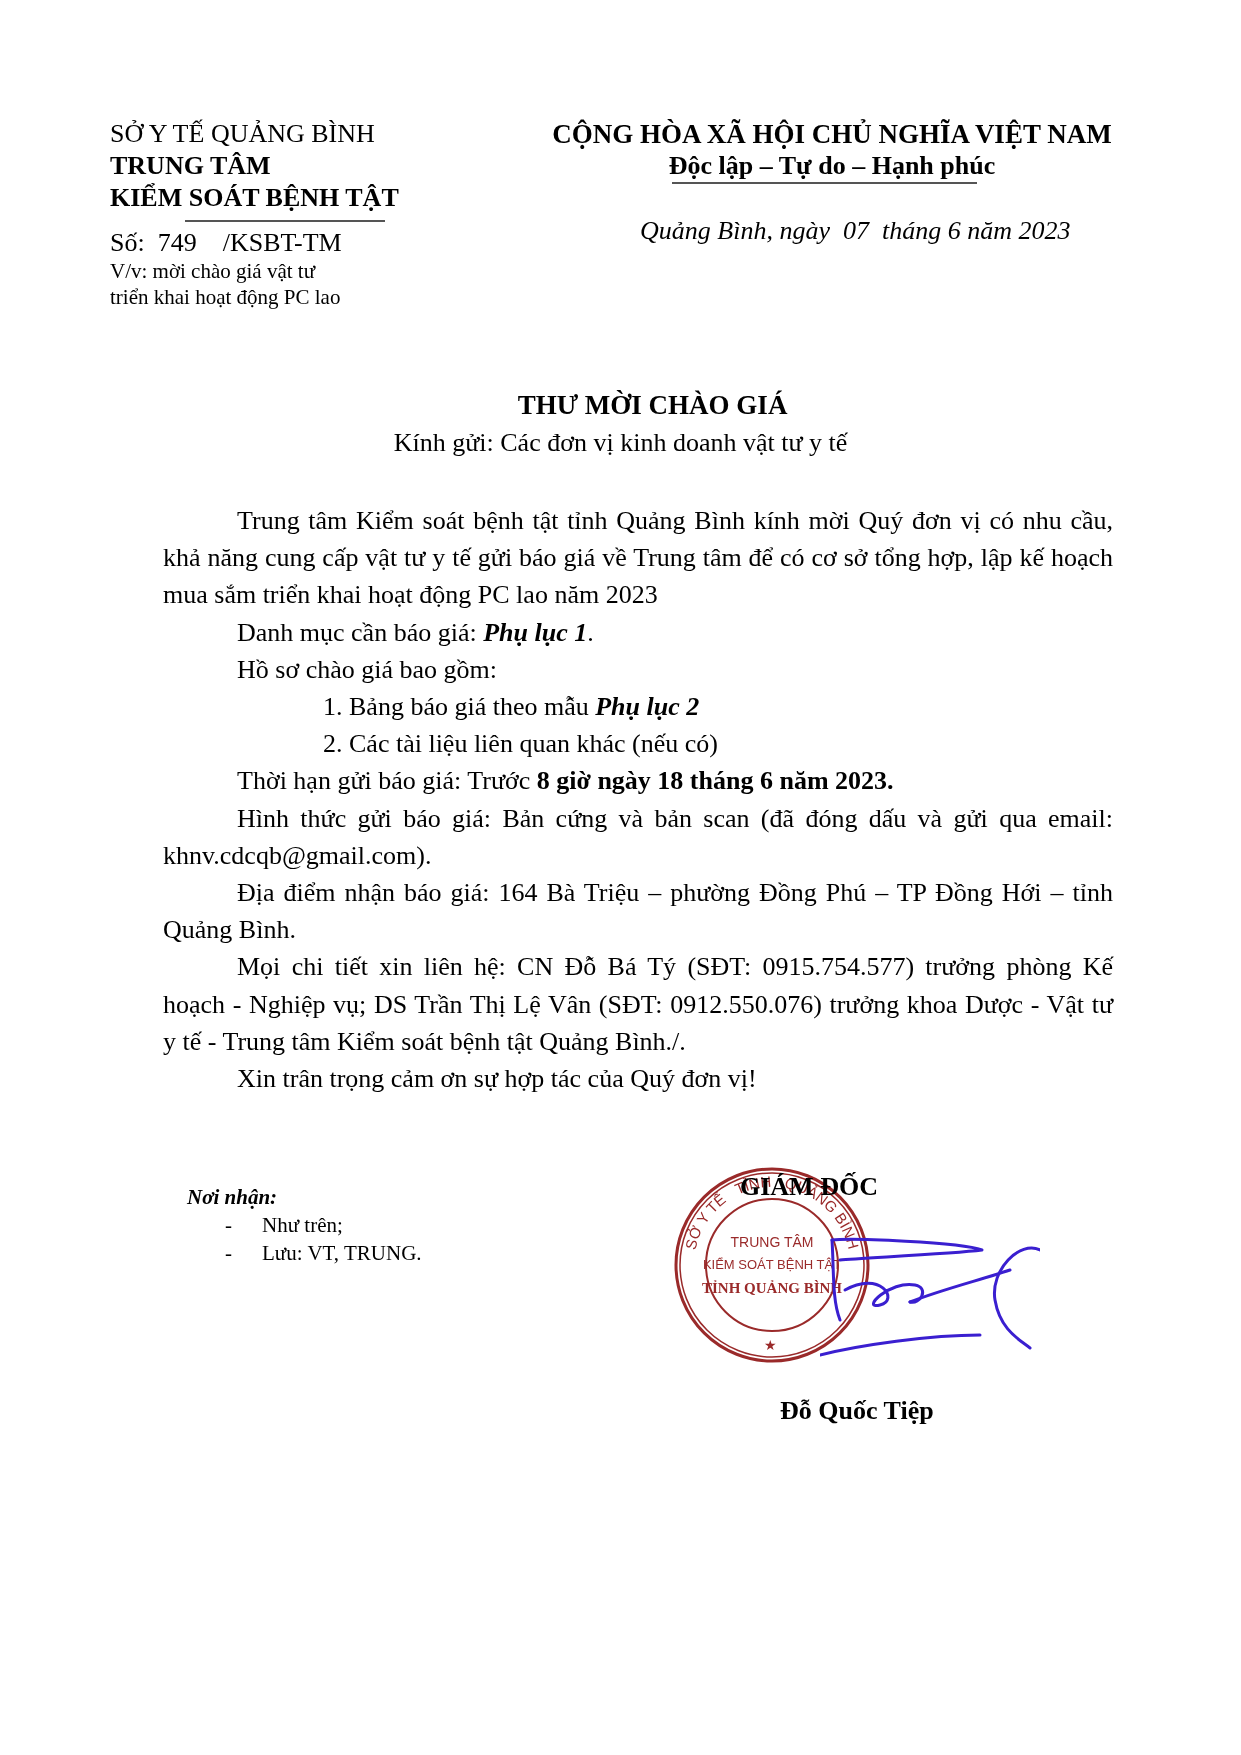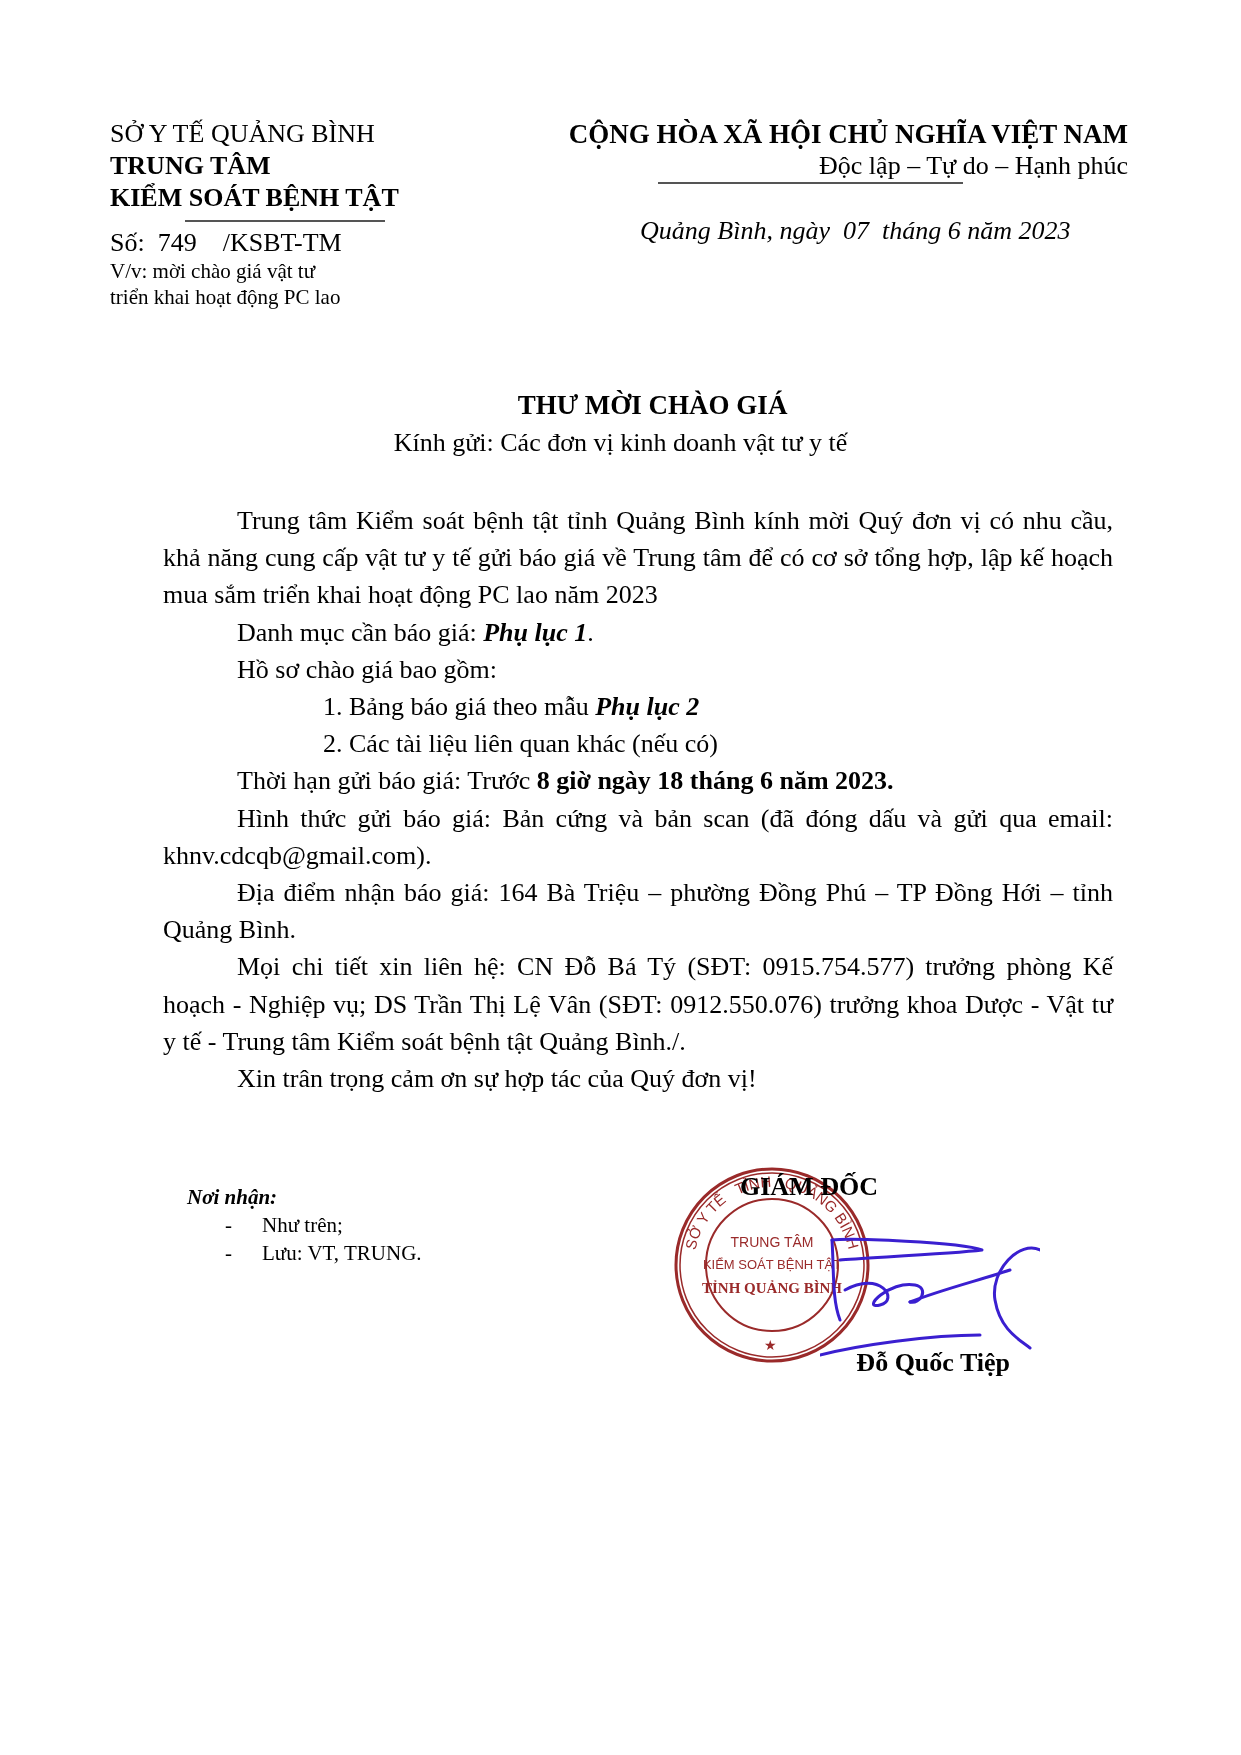"CỘNG HÒA XÃ HỘI CHỦ" .hdr-right { left: 508px -> 522px; text-align: right -> center }
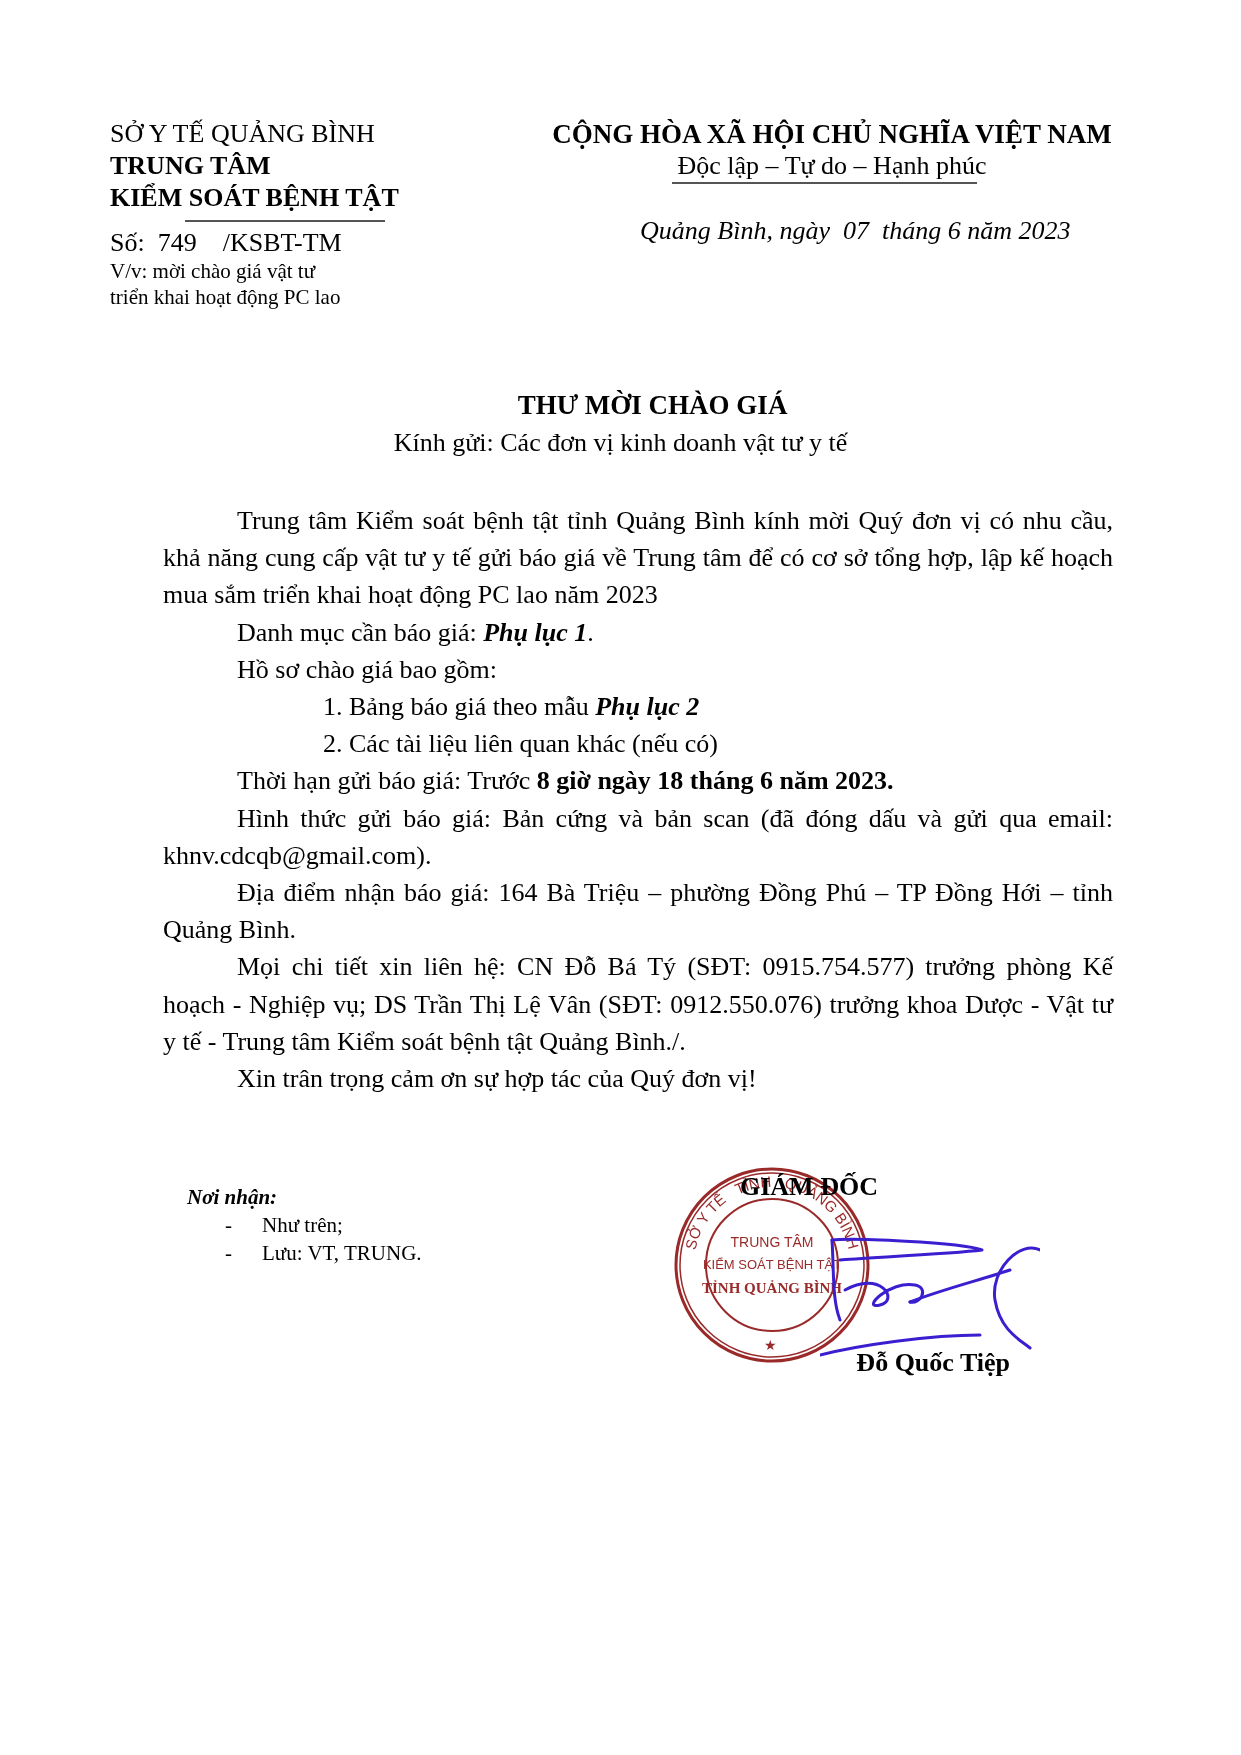"Độc lập – Tự do" .hdr-right .t2 { font-weight: normal -> bold }
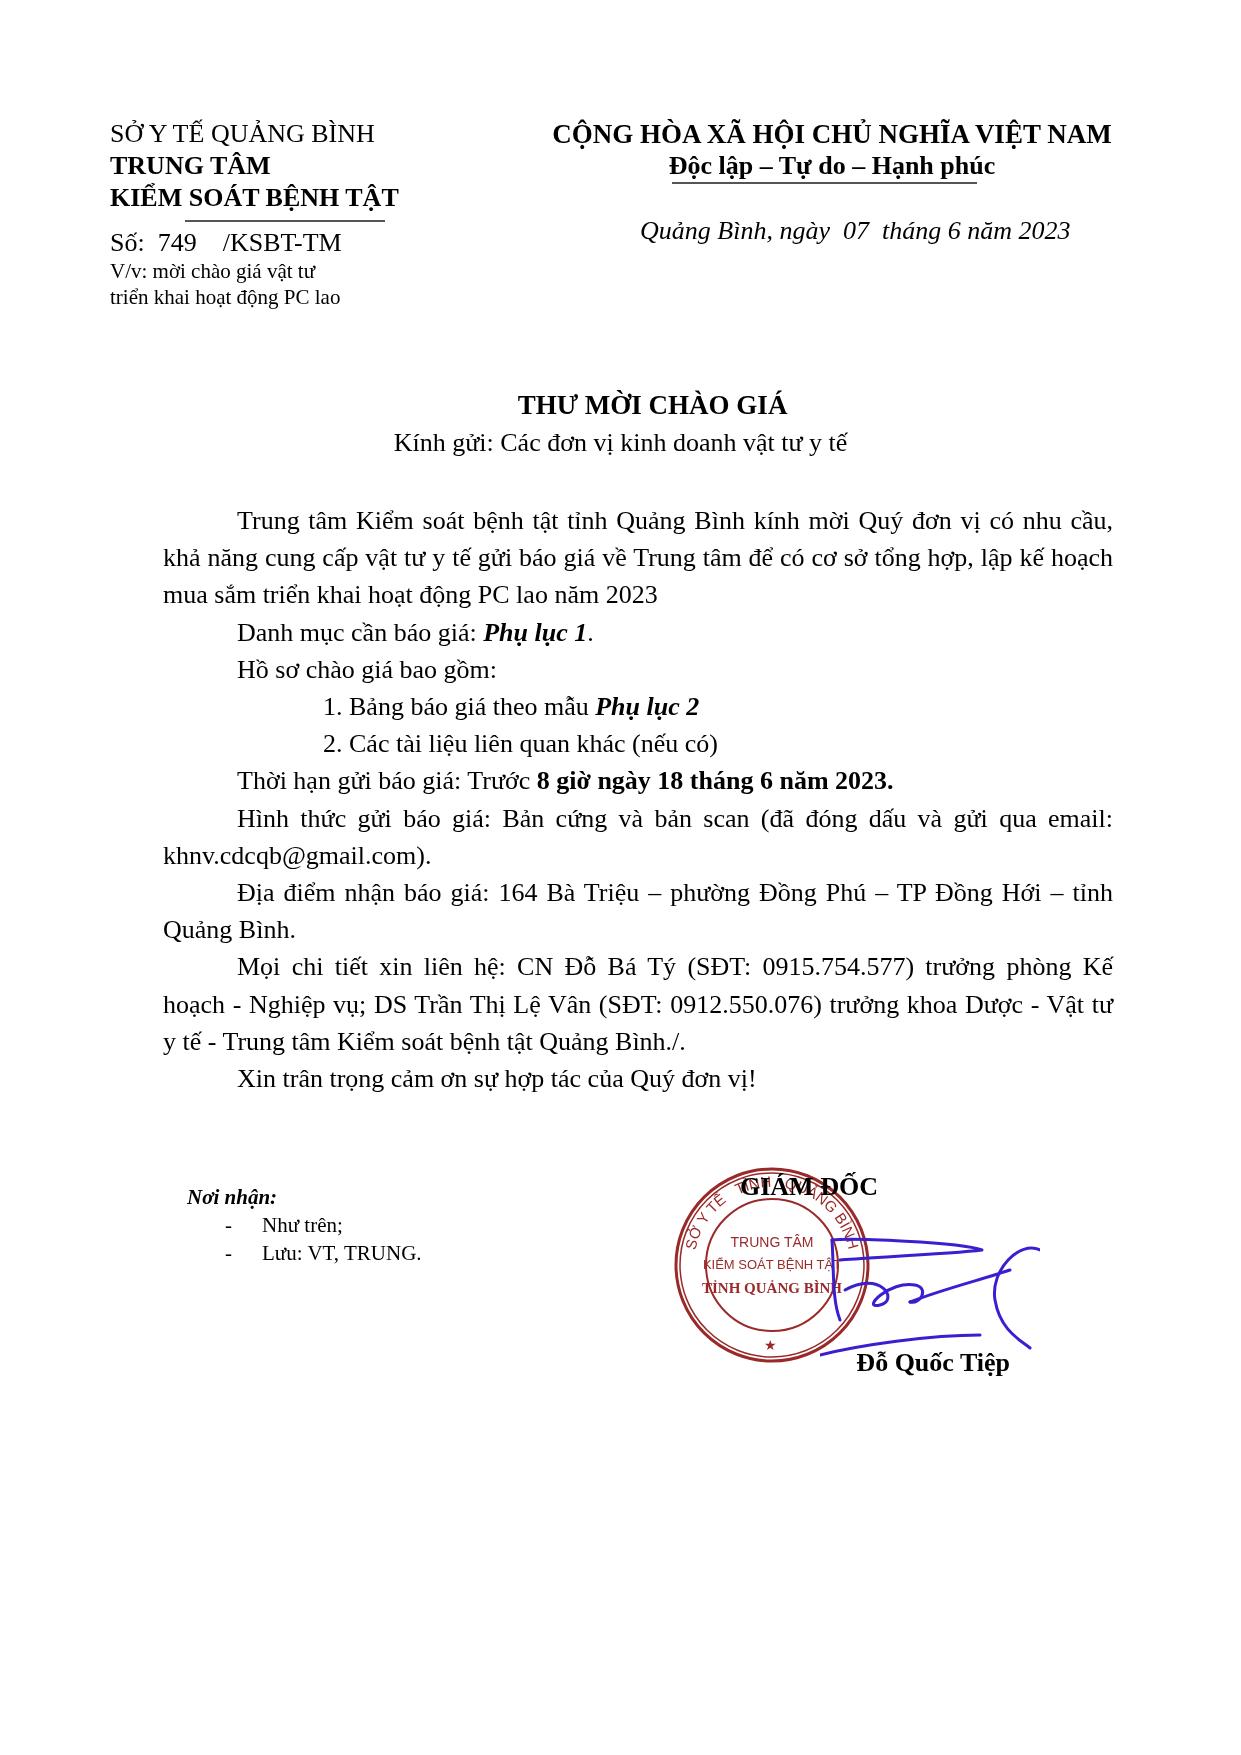"Đỗ Quốc Tiệp" .sig-name { text-align: right -> left; top: 1348px -> 1396px }
